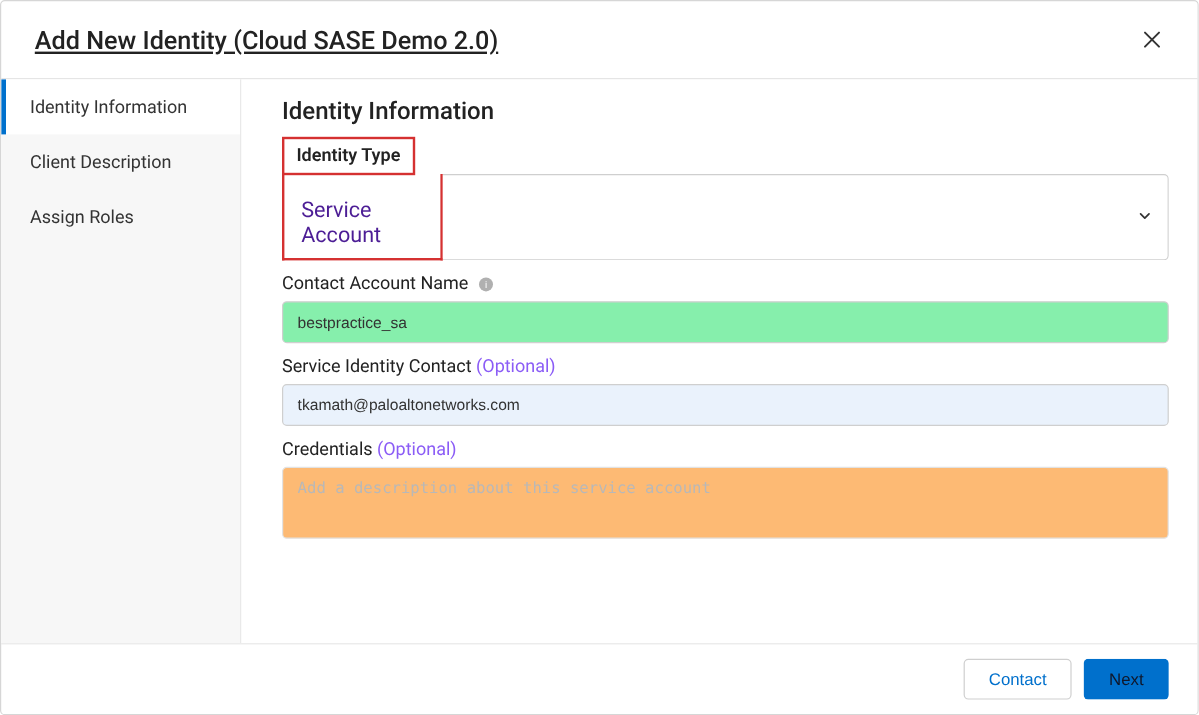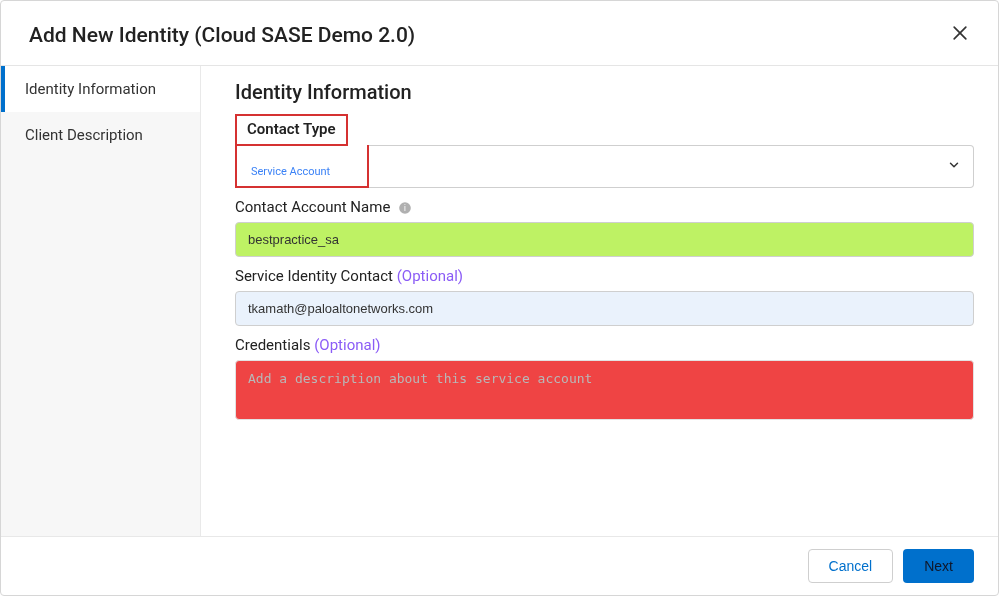"Add New Identity (Cloud SASE" .modal-title { text-decoration: none -> underline }
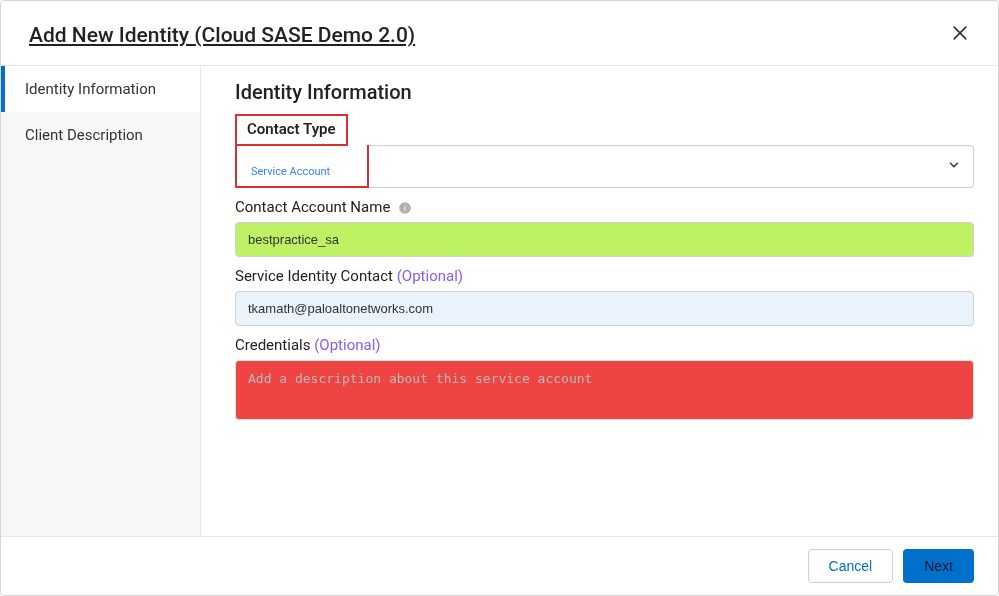"Contact Type" span.field-label { text: Contact -> Identity }
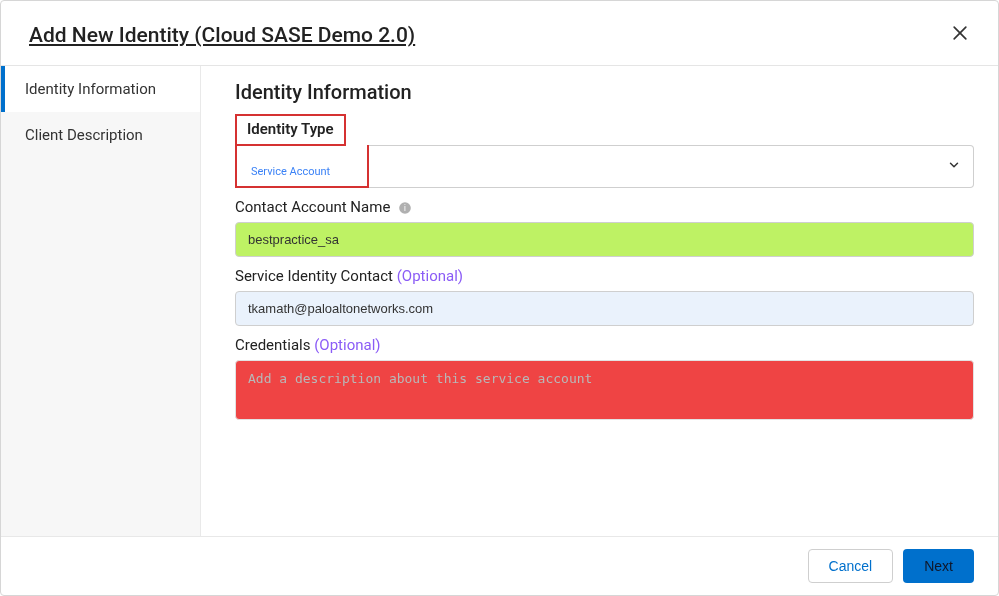"Assign Roles" div.sidebar-item { html: none -> <div> <span>Assign Roles</span> </div> }
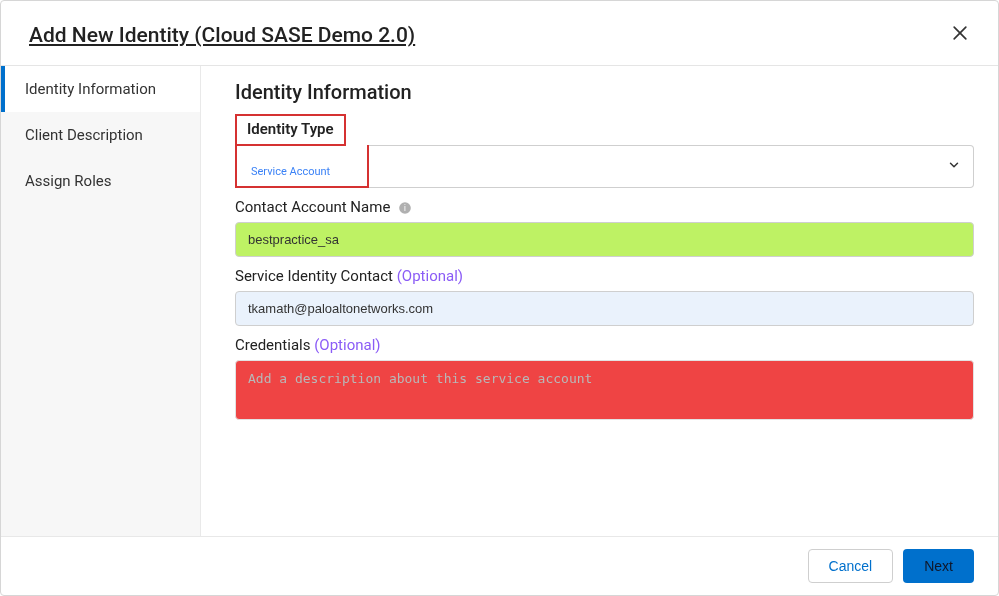"Service Account" .dropdown-highlight-left { color: #3b82f6 -> #4c1d95; font-size: 11px -> 18px }
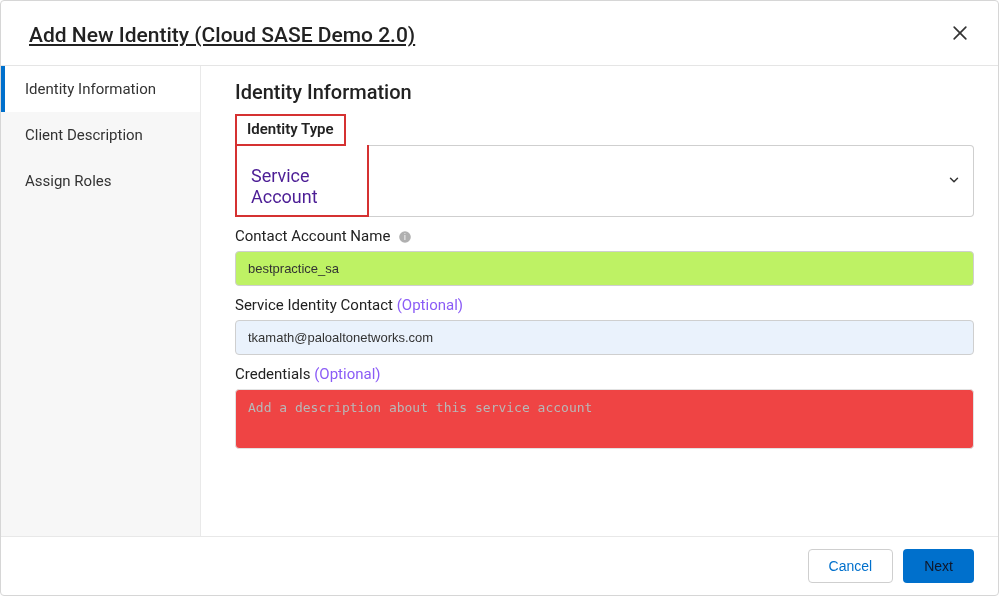"bestpractice_sa" .text-input { background: #bef264 -> #86efac }
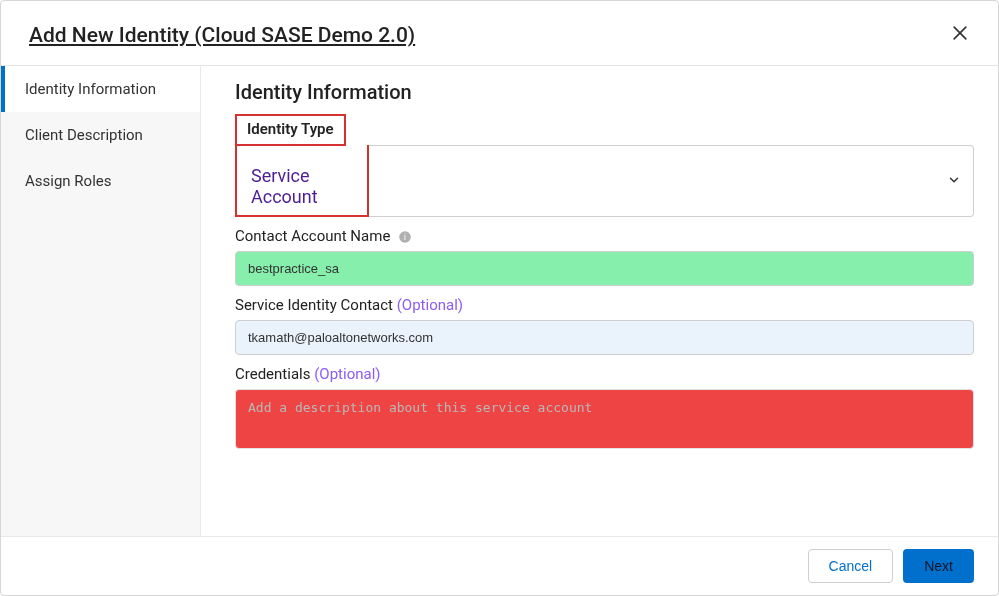"Add a description about this" .textarea { background: #ef4444 -> #fdba74 }
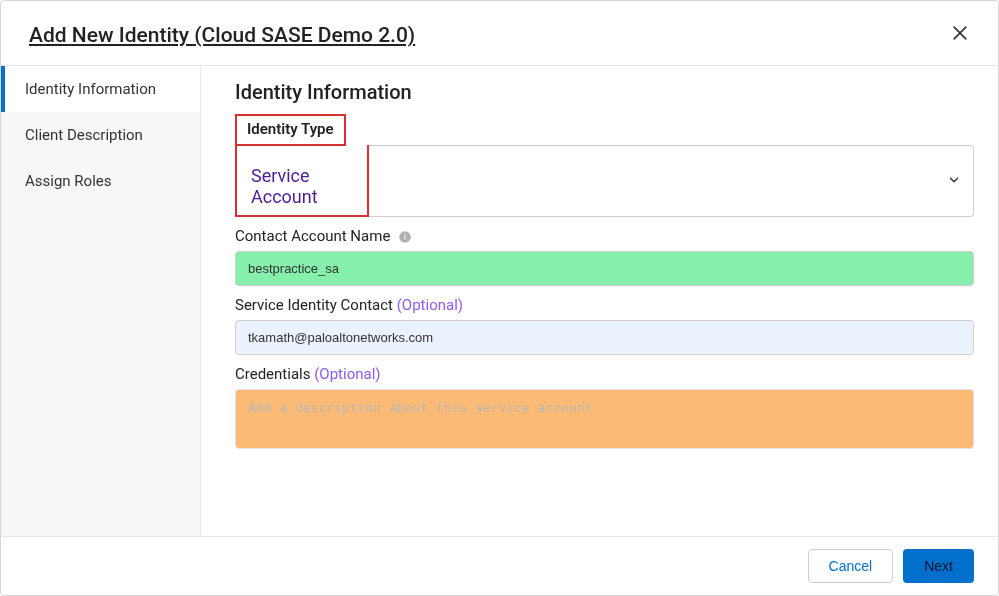"Cancel" button.btn { text: Cancel -> Contact }
